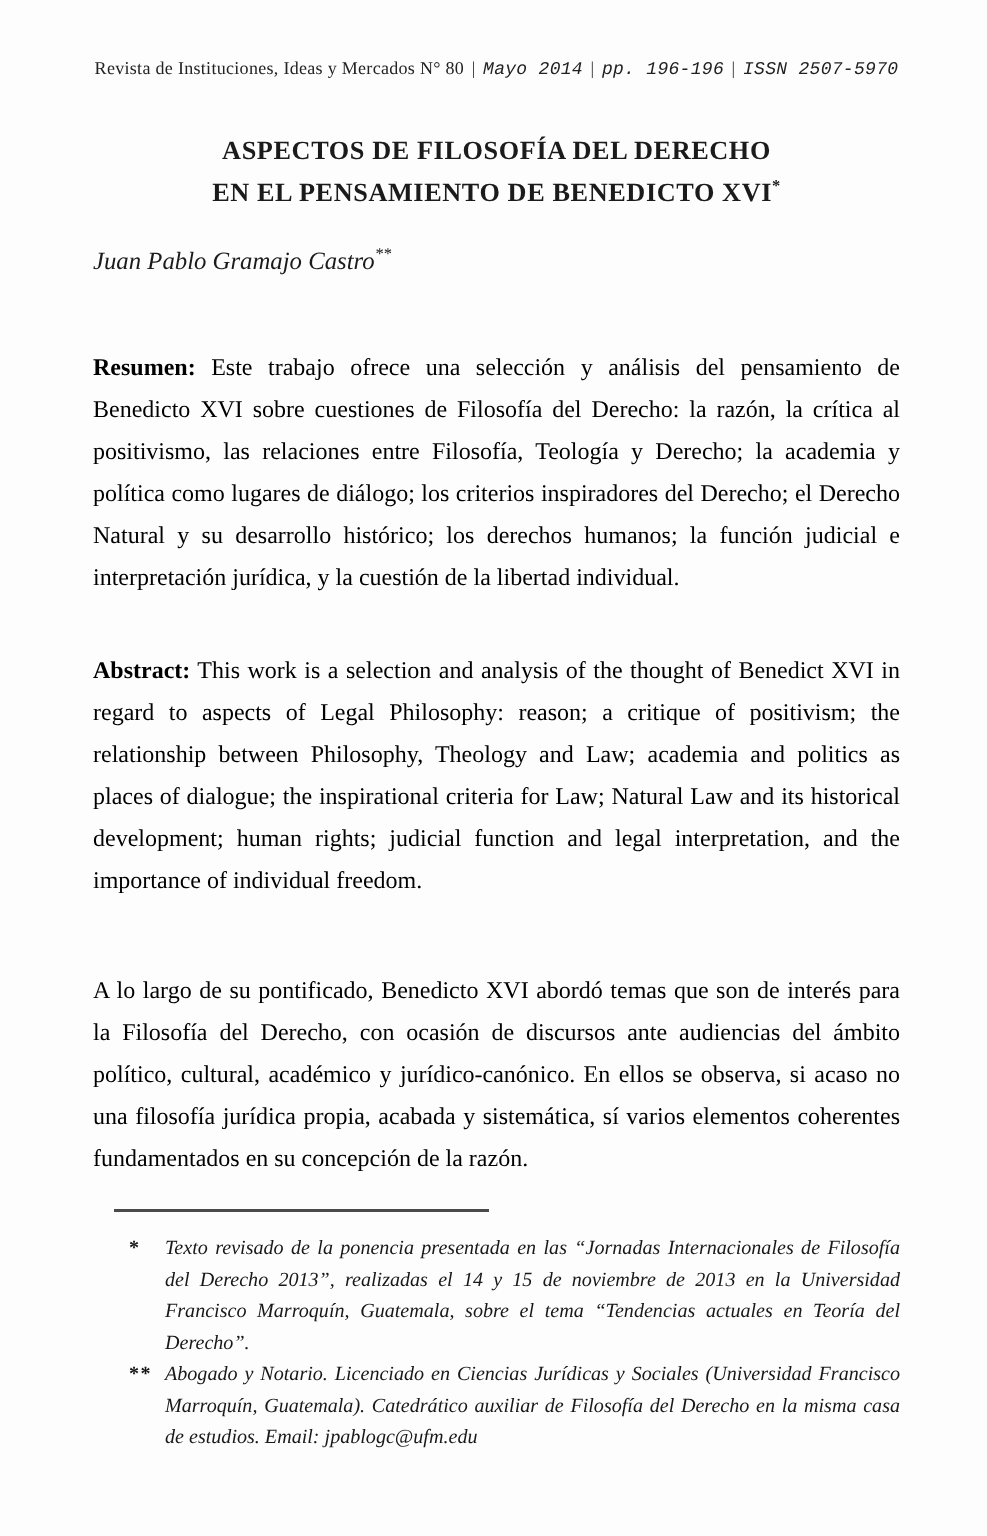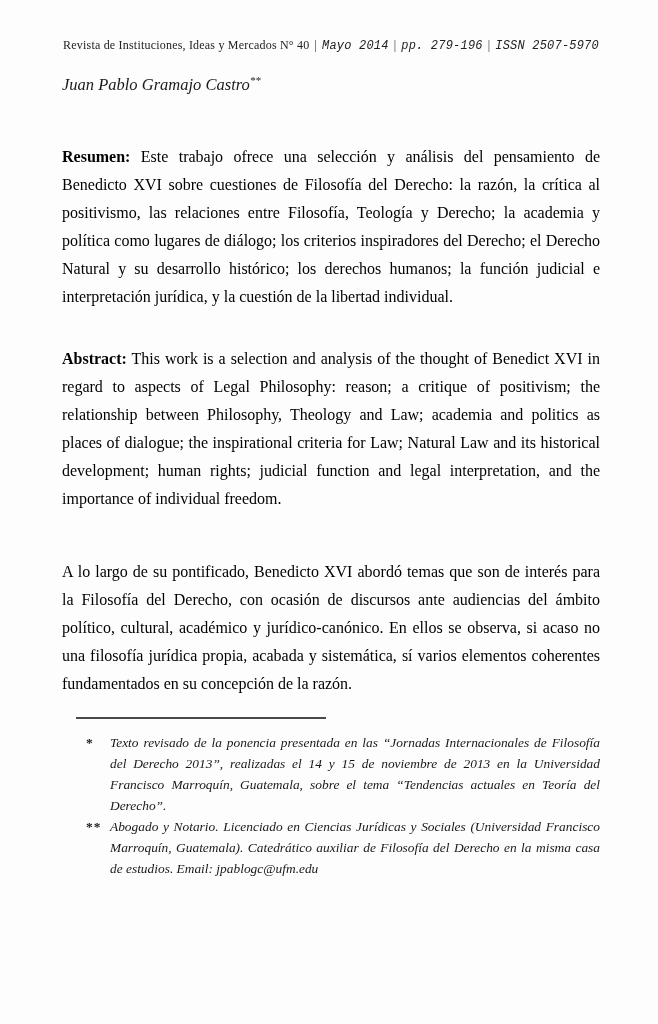"Revista de Instituciones, Ideas y" span { text: 40 -> 80 }
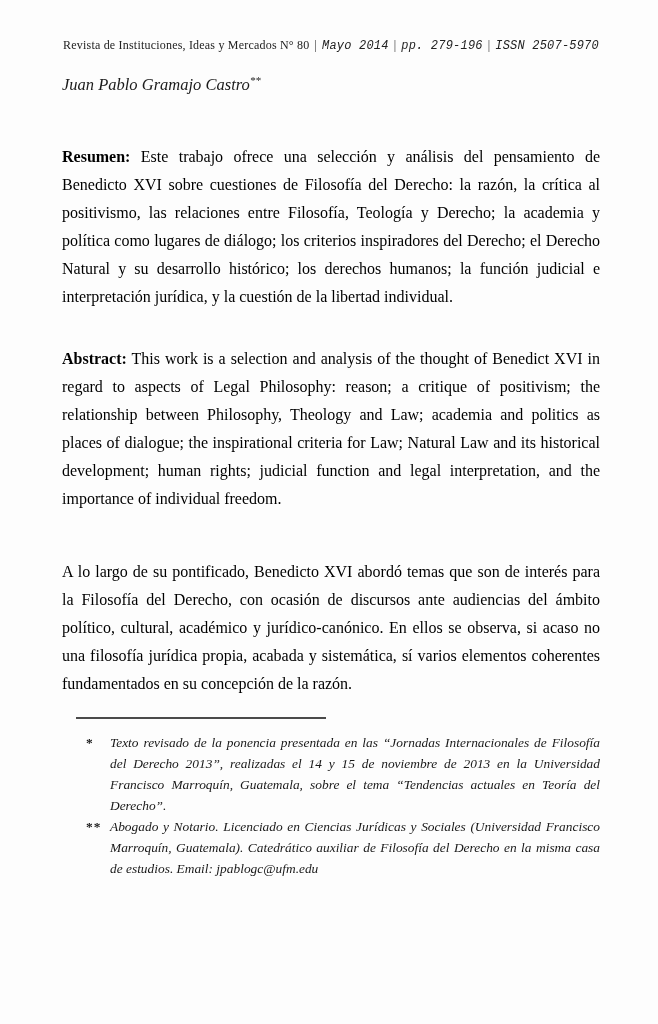"pp. 279-196" span.it { text: 279-196 -> 196-196 }
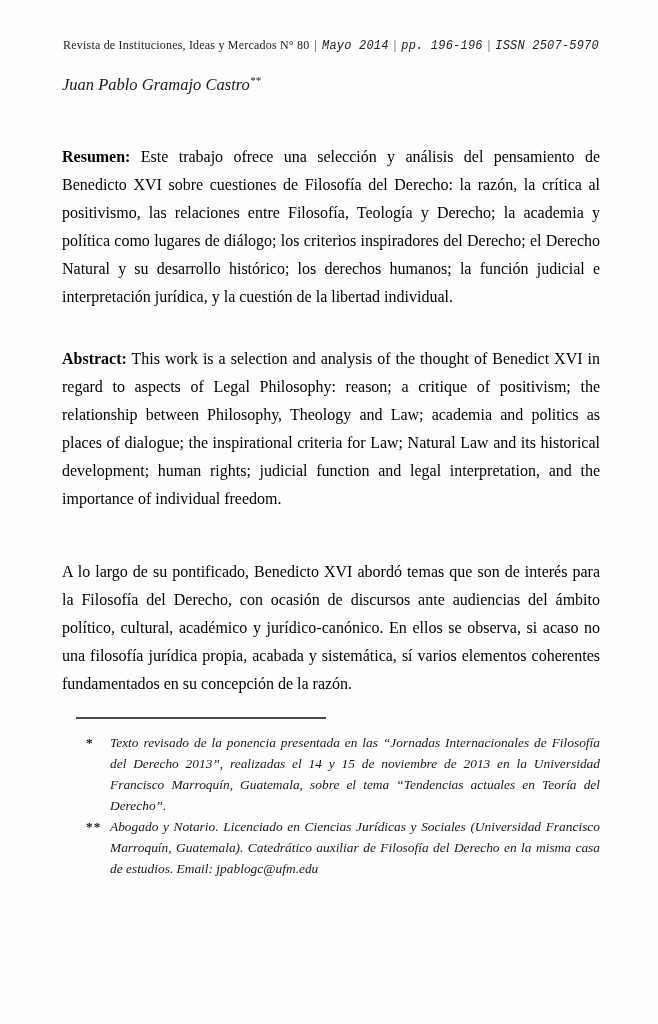"ASPECTOS DE FILOSOFÍA DEL DERECHO" h1.article-title { html: none -> <h1> <span>ASPECTOS DE FILOSOFÍA DEL DERECHO</span><br> <span>EN EL PENSAMIENTO DE BENEDICTO XVI</span><sup>*</sup> </h1> }
